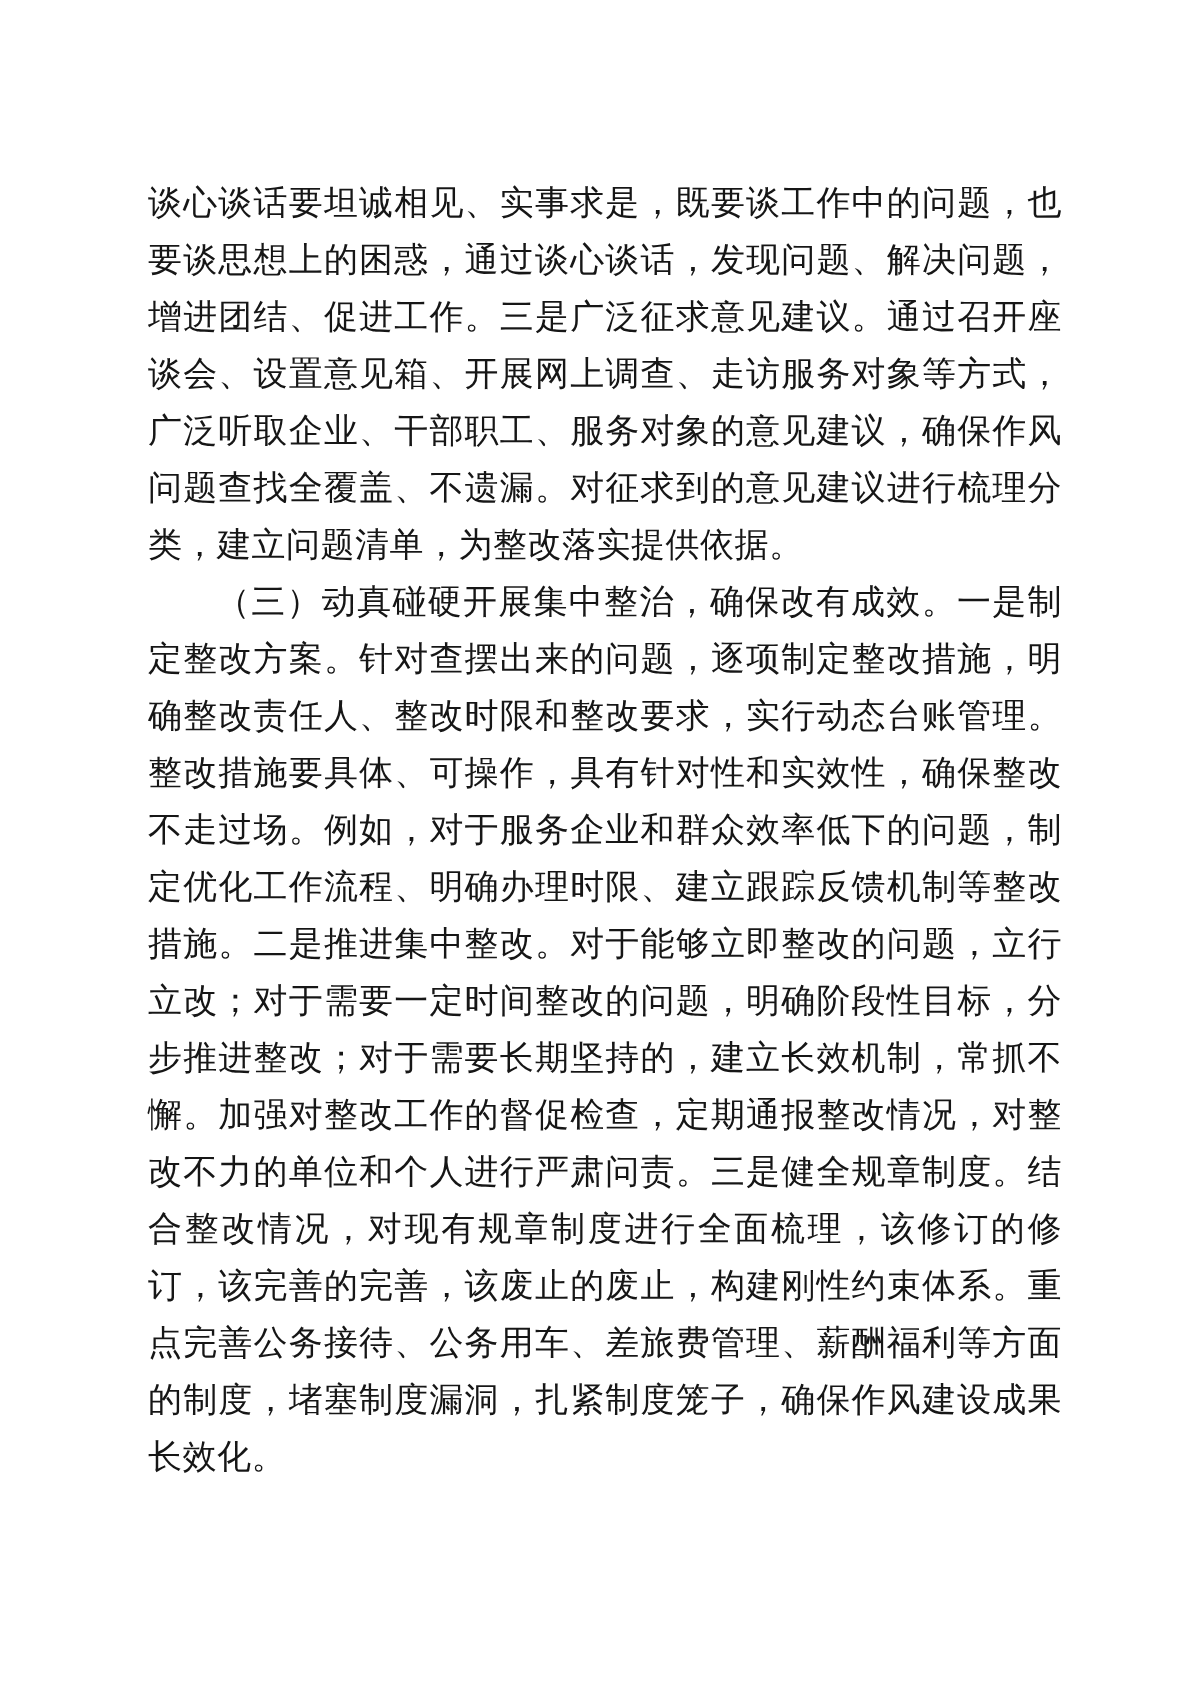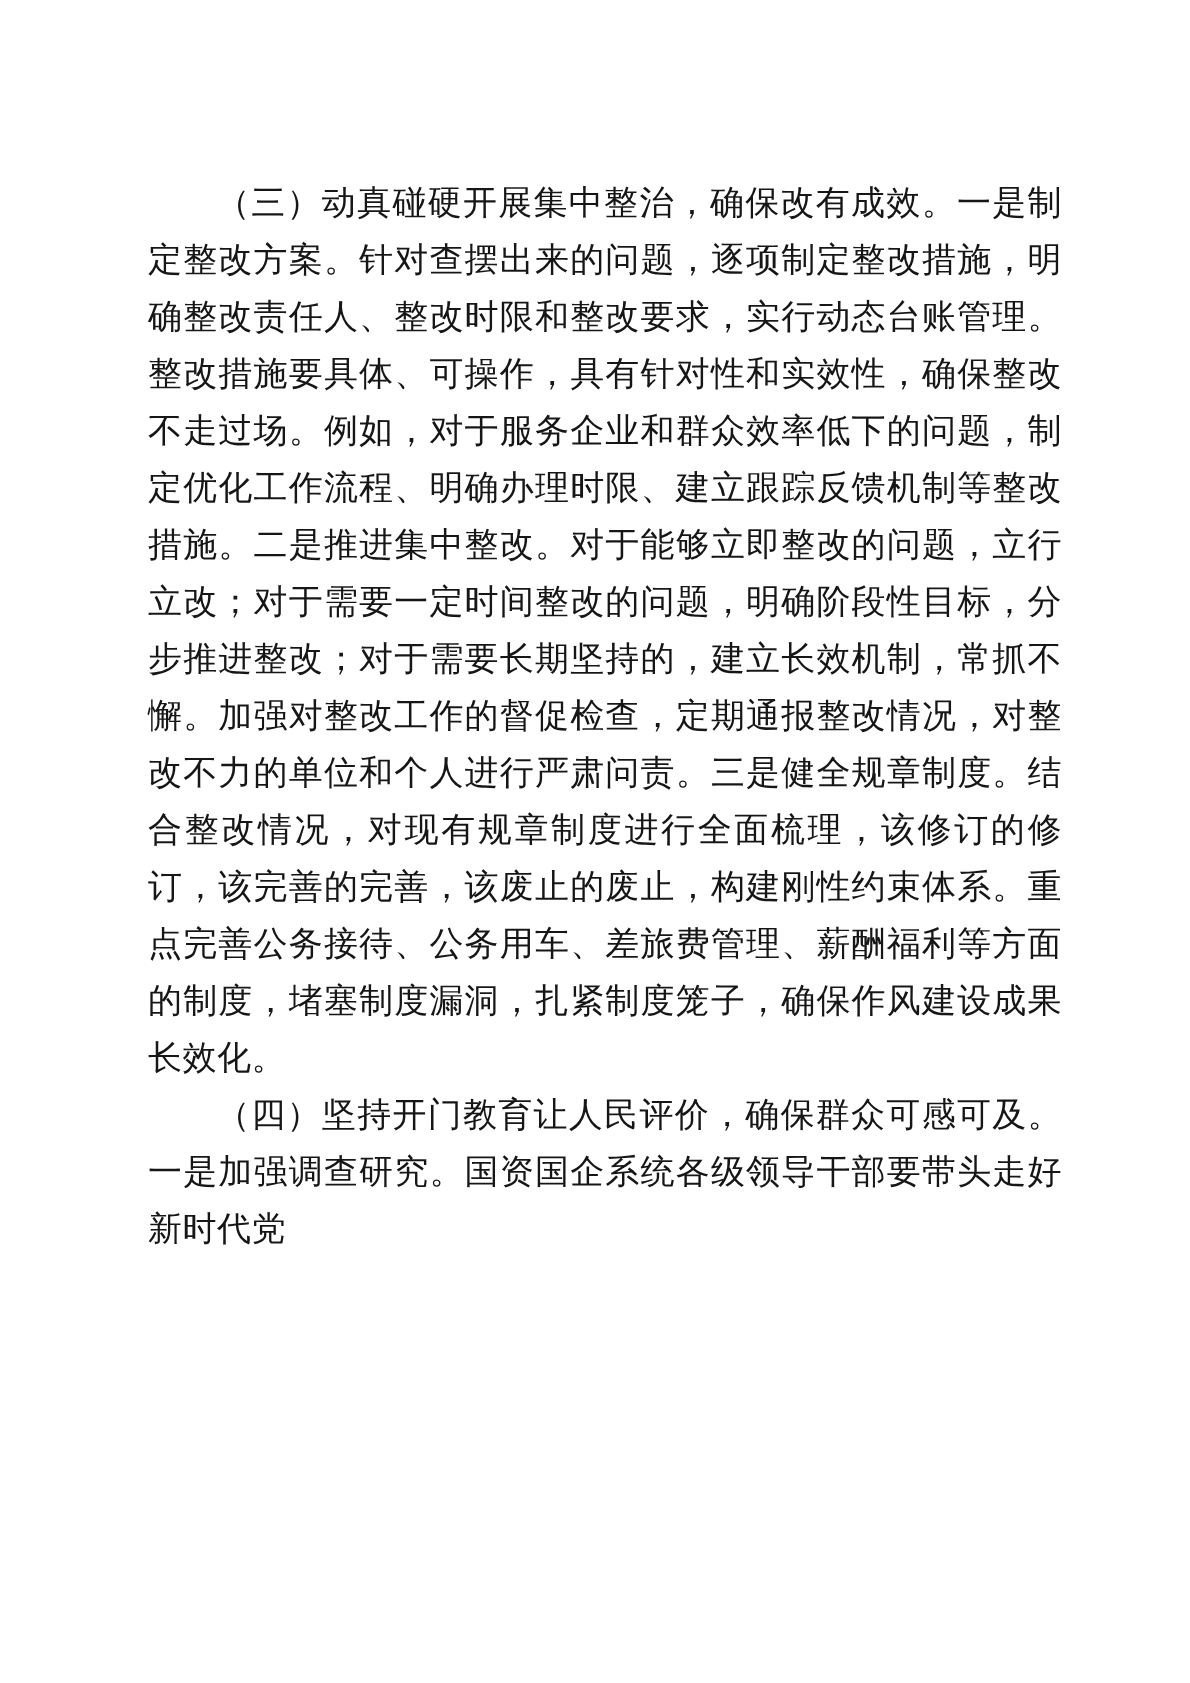"谈心谈话要坦诚相见、实事求是，既要谈工作中的问题，也要谈思想上的困惑，通过谈心谈" p.para { html: none -> <p><span>谈心谈话要坦诚相见、实事求是，既要谈工作中的问题，也要谈思想上的困惑，通过谈心谈话，发现问题、解决问题，增进团结、促进工作。三是广泛征求意见建议。通过召开座谈会、设置意见箱、开展网上调查、走访服务对象等方式，广泛听取企业、干部职工、服务对象的意见建议，确保作风问题查找全覆盖、不遗漏。对征求到的意见建议进行梳理分类，建立问题清单，为整改落实提供依据。</span></p> }
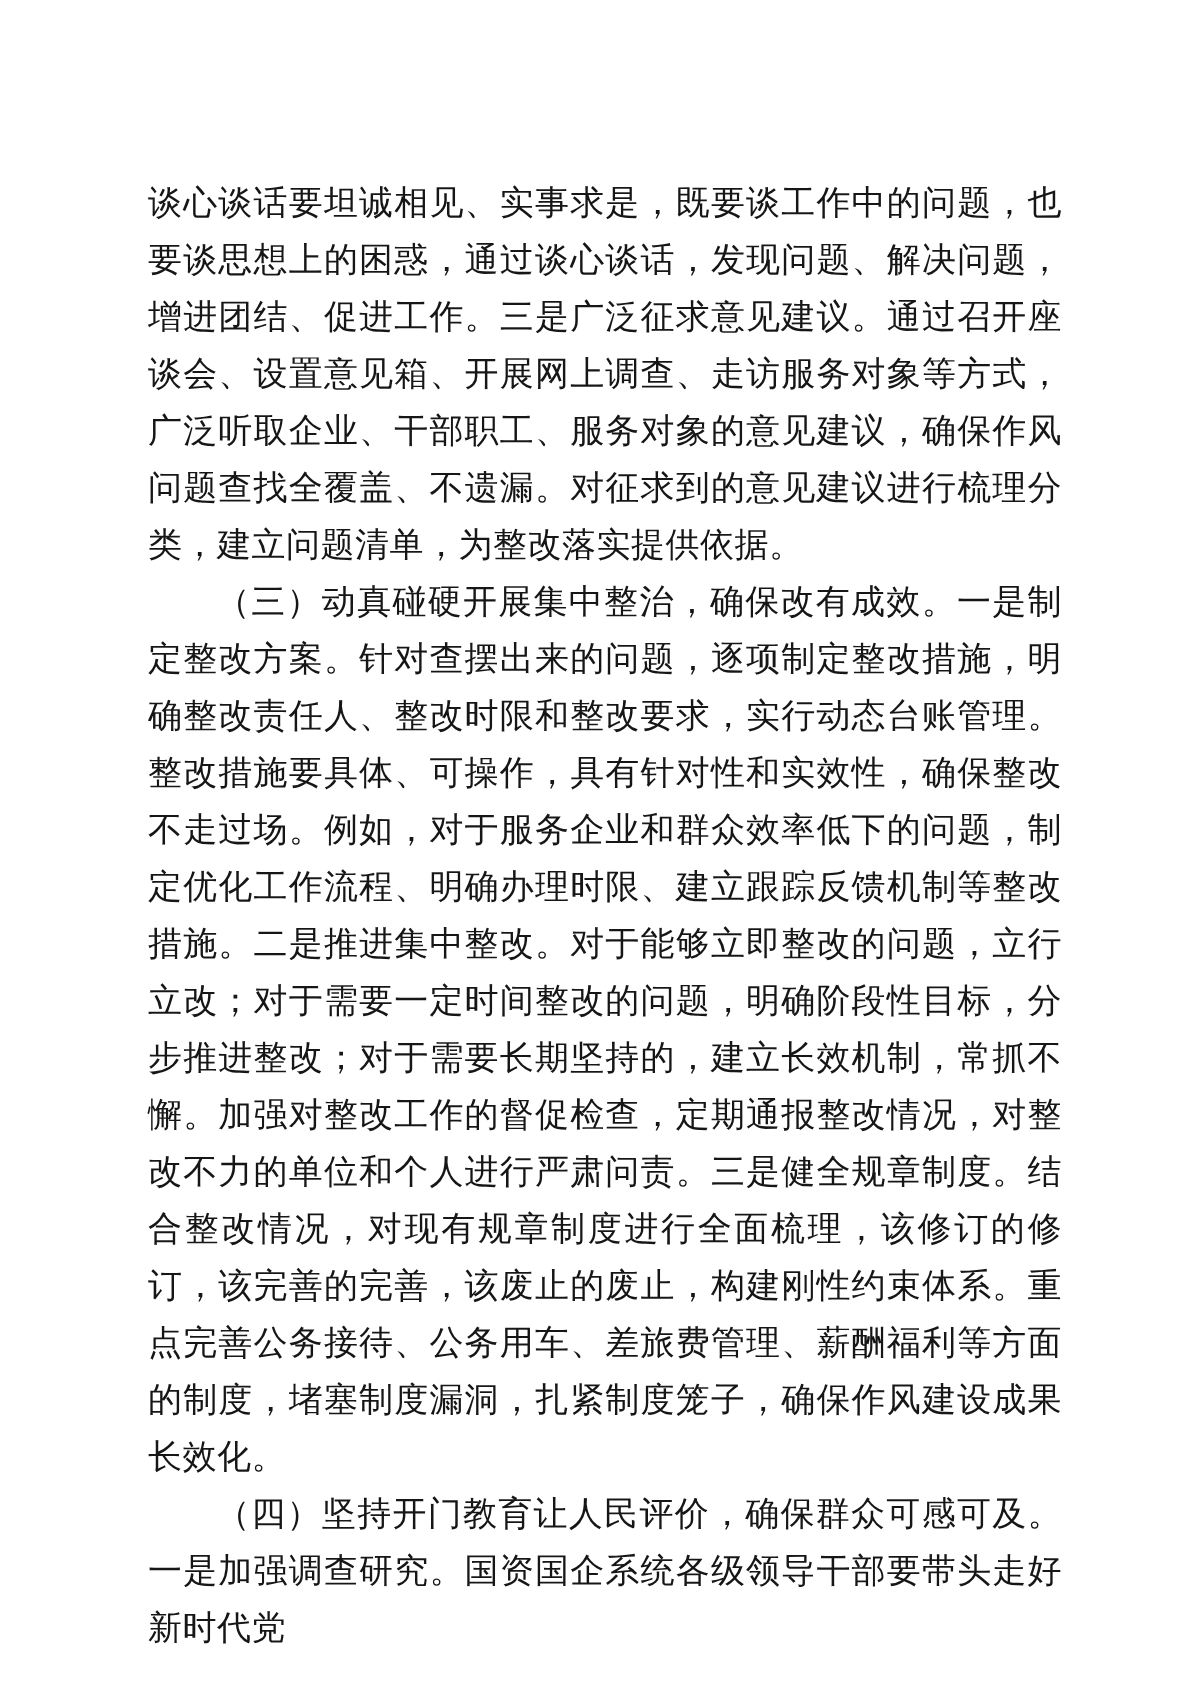"（四）坚持开门教育让人民评价，确保群众可感可及。一是加强调查研究。国资国企系统各" p.para { html: <p><span>（四）坚持开门教育让人民评价，确保群众可感可及。</span><span>一是加强调查研究。国资国企系统各级领导干部要带头走好新时代党</span></p> -> none }
